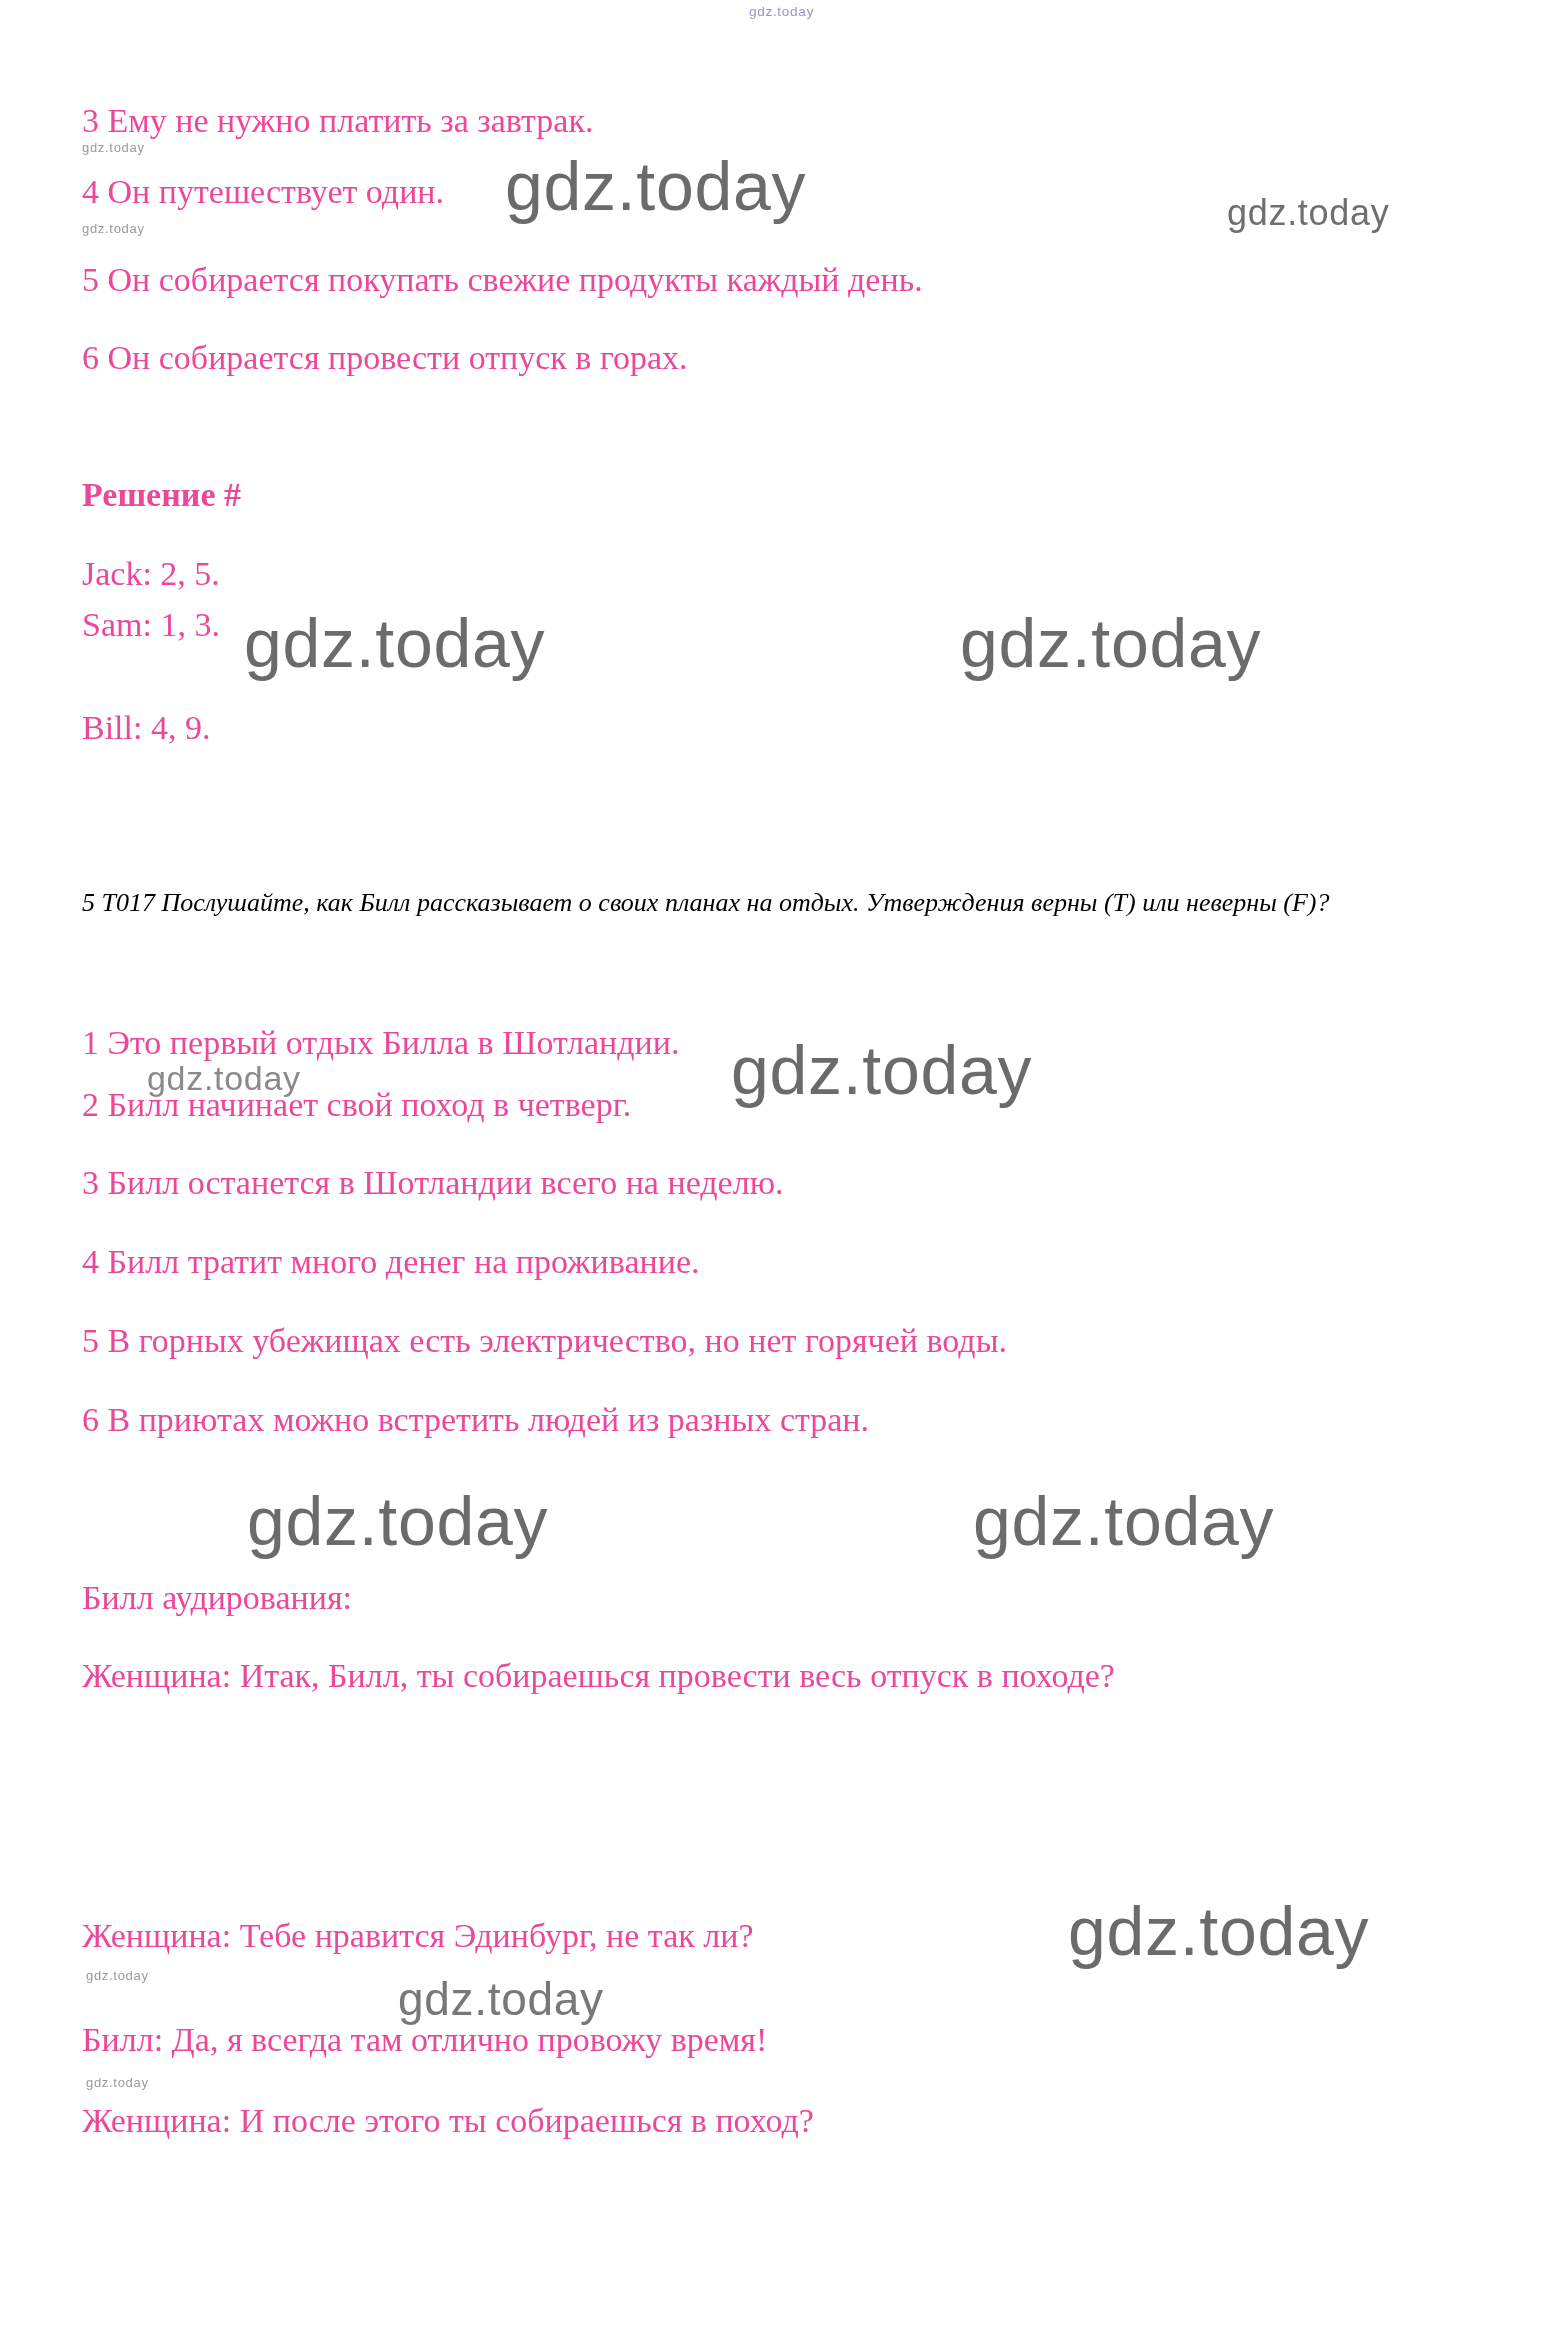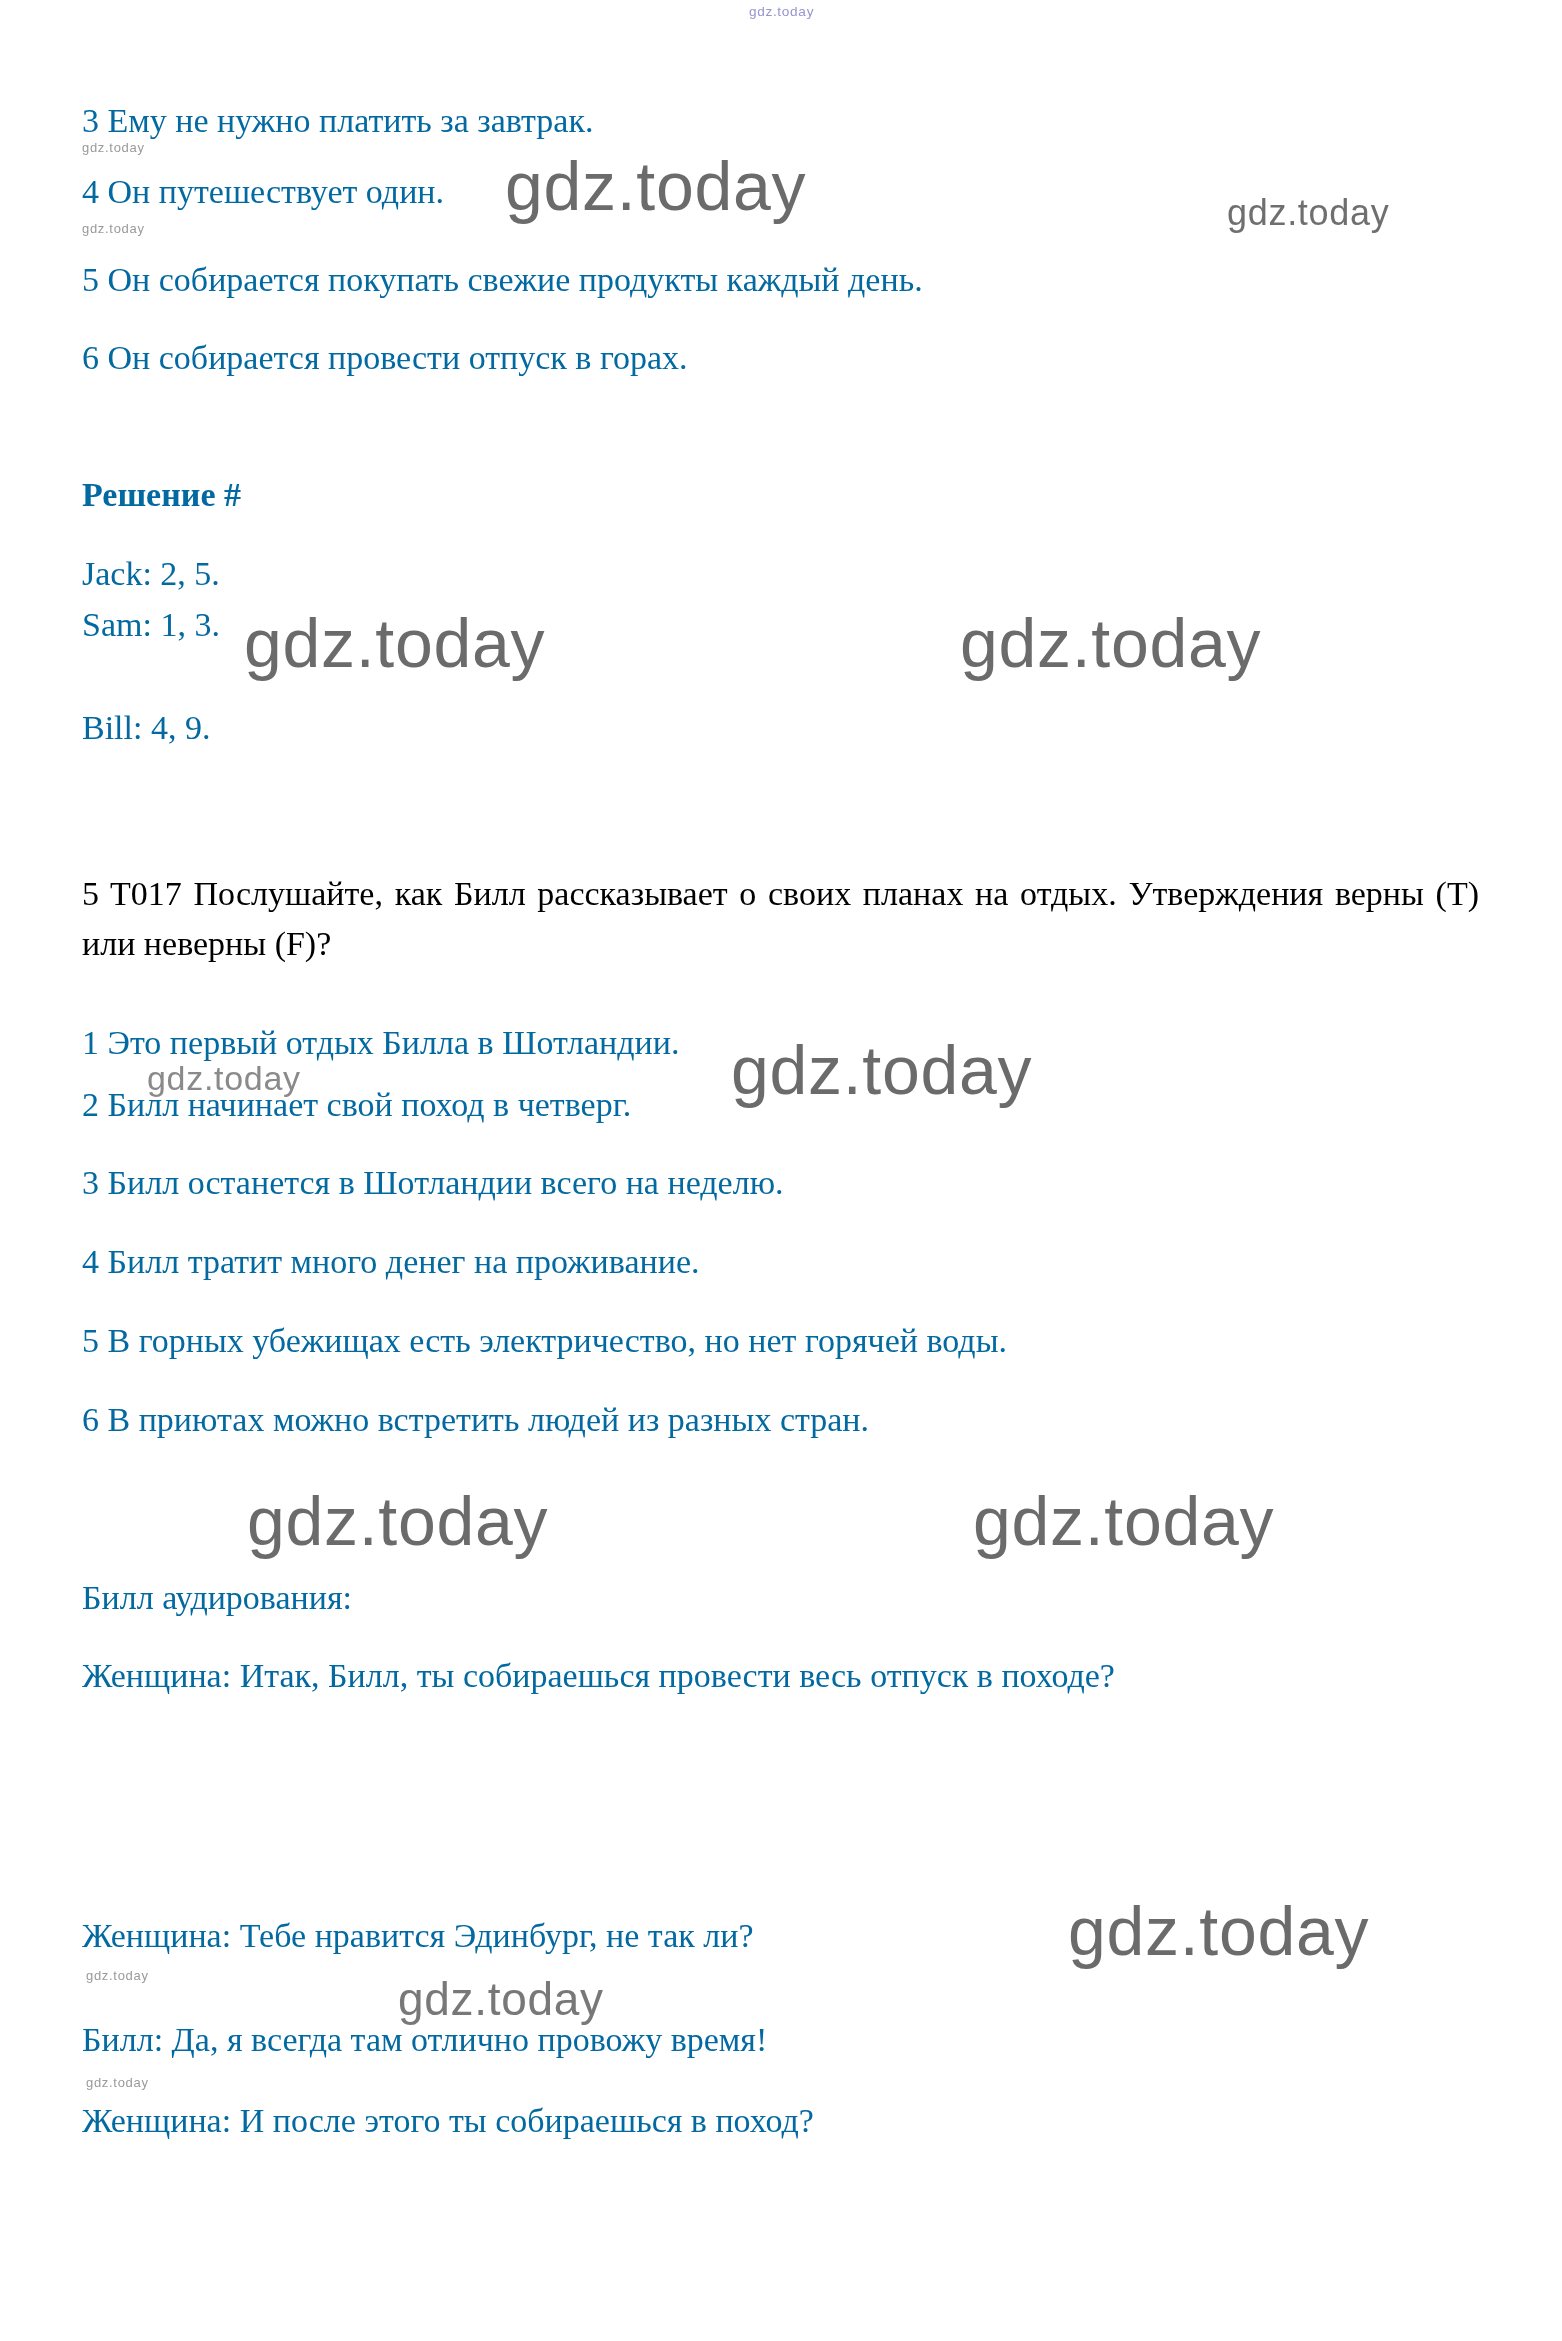"3 Ему не нужно платить" .t { color: #0369a1 -> #ec4899 }
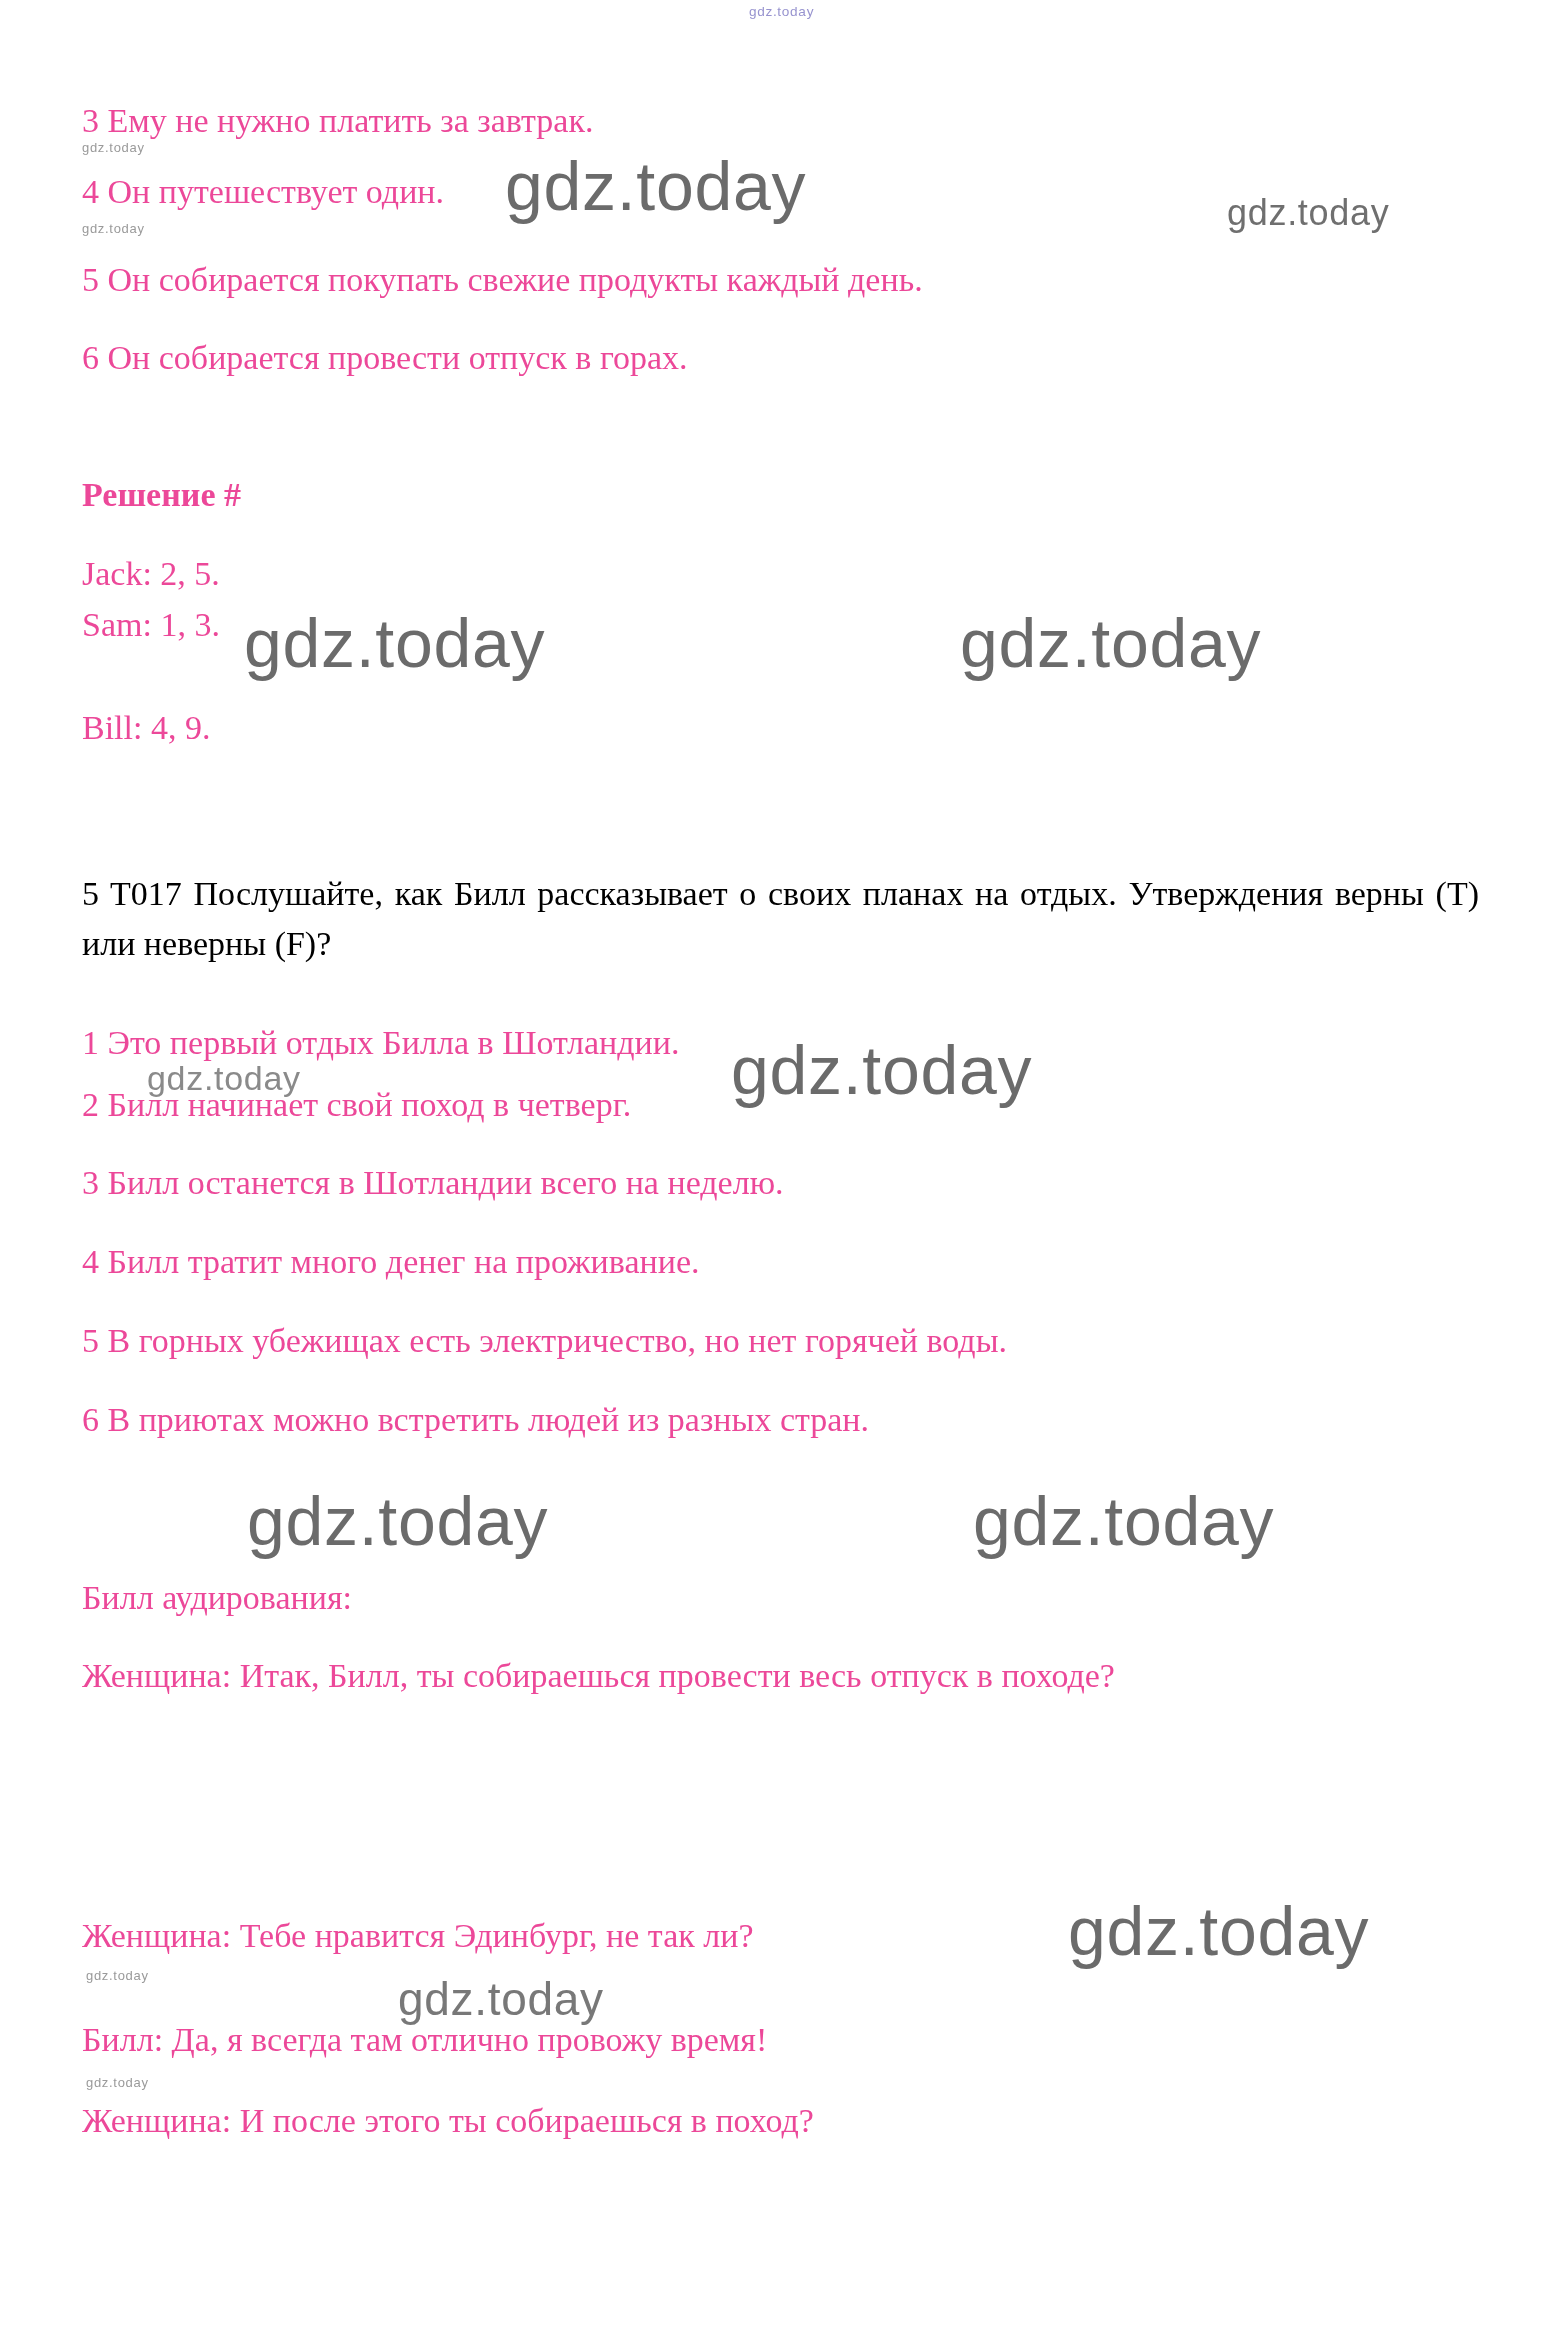"5 T017 Послушайте, как Билл" .para { font-size: 34px -> 26px; font-style: none -> italic; line-height: 50px -> 68px }
